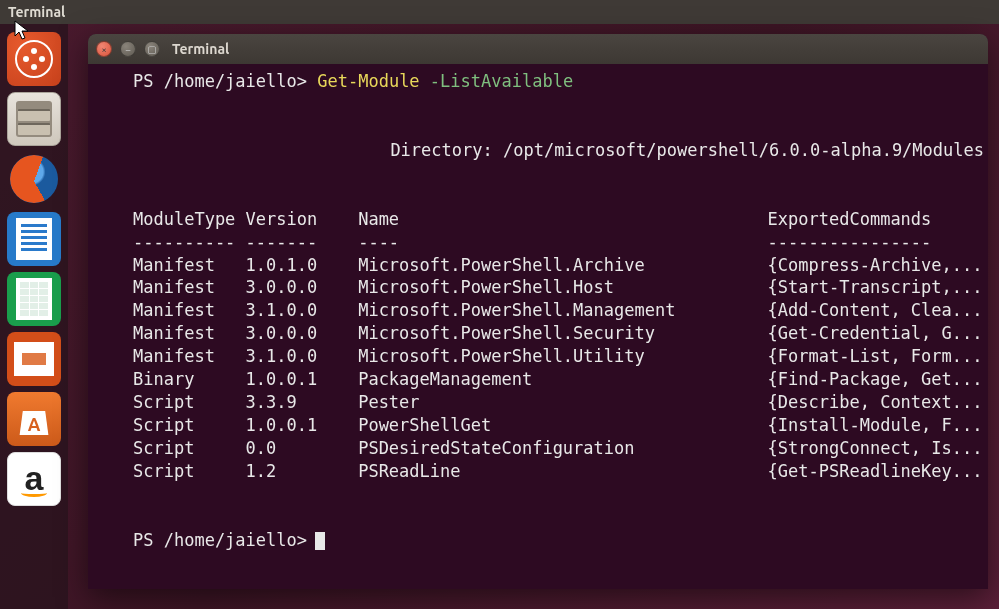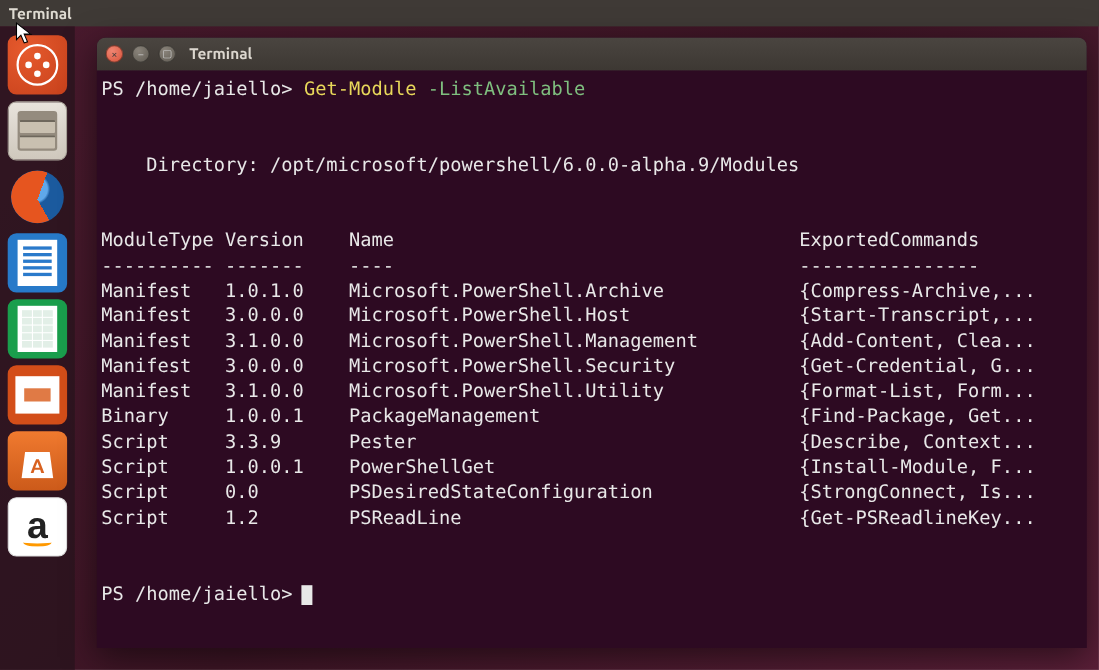"PS /home/jaiello> Get-Module" .term-line { margin-left: none -> 41px }
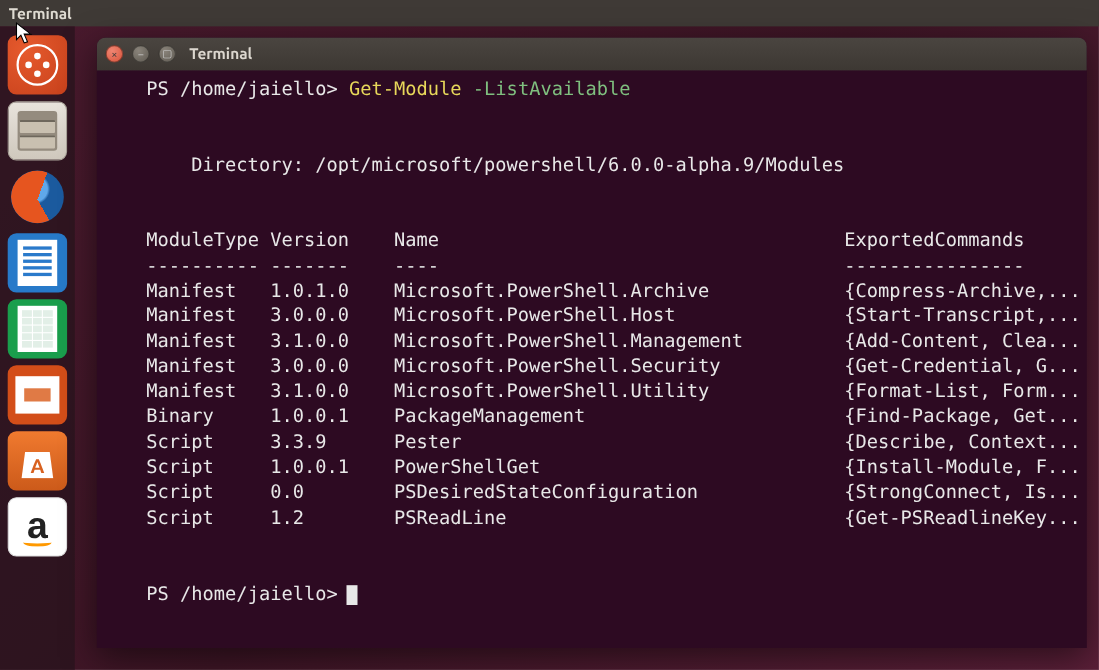"Directory:" .indent4 { text-align: none -> right }
